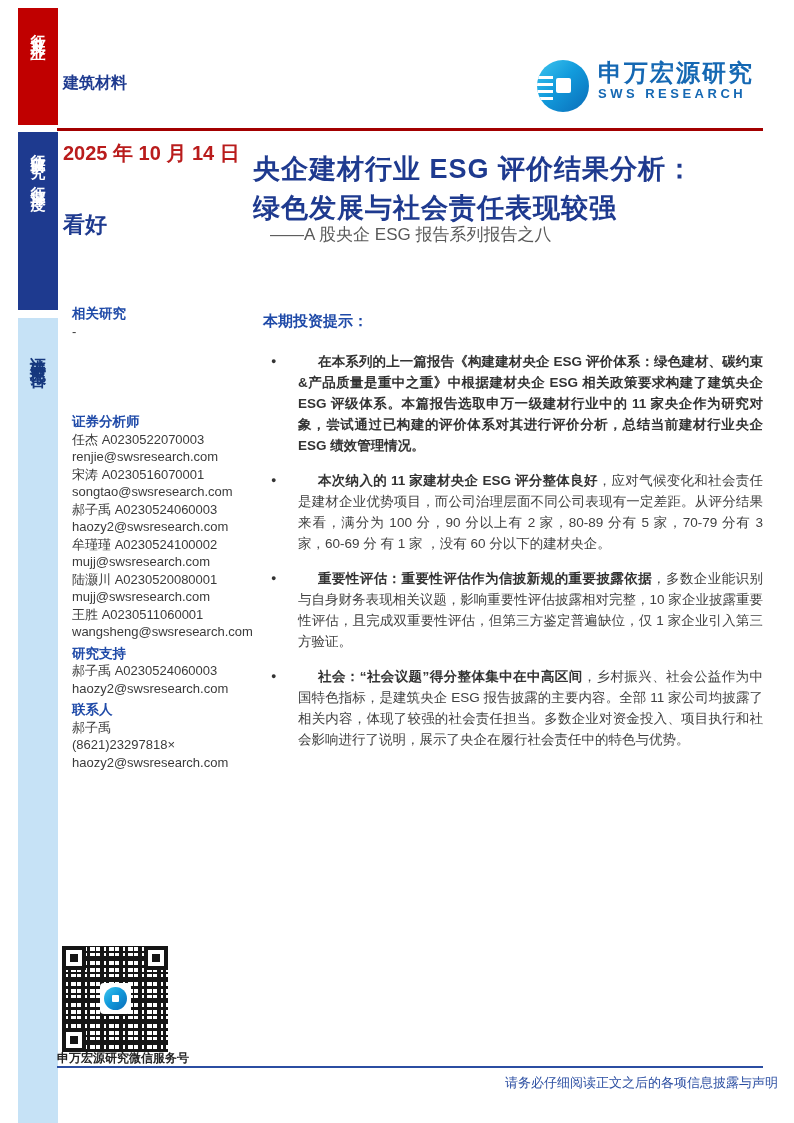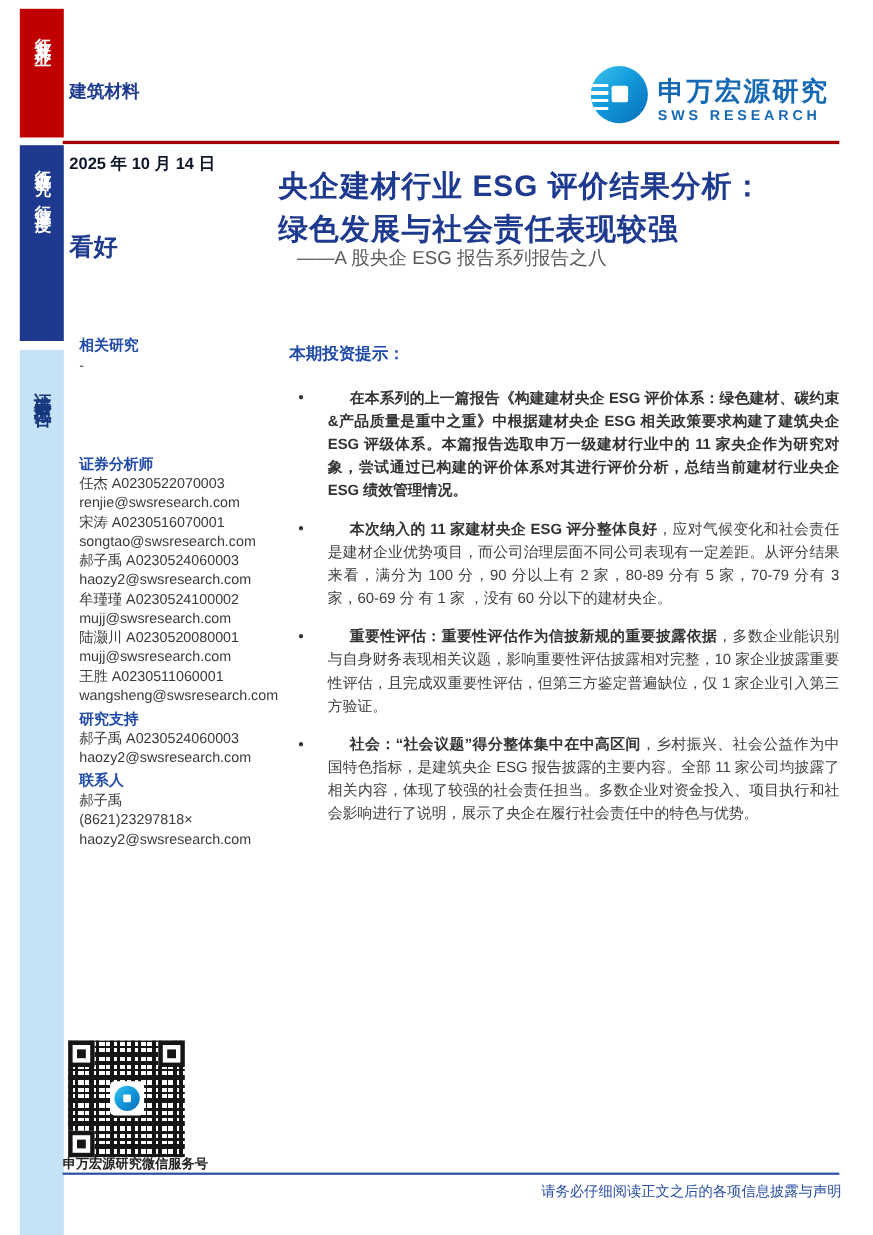"申万宏源研究" .logo { align-items: flex-end -> flex-start }
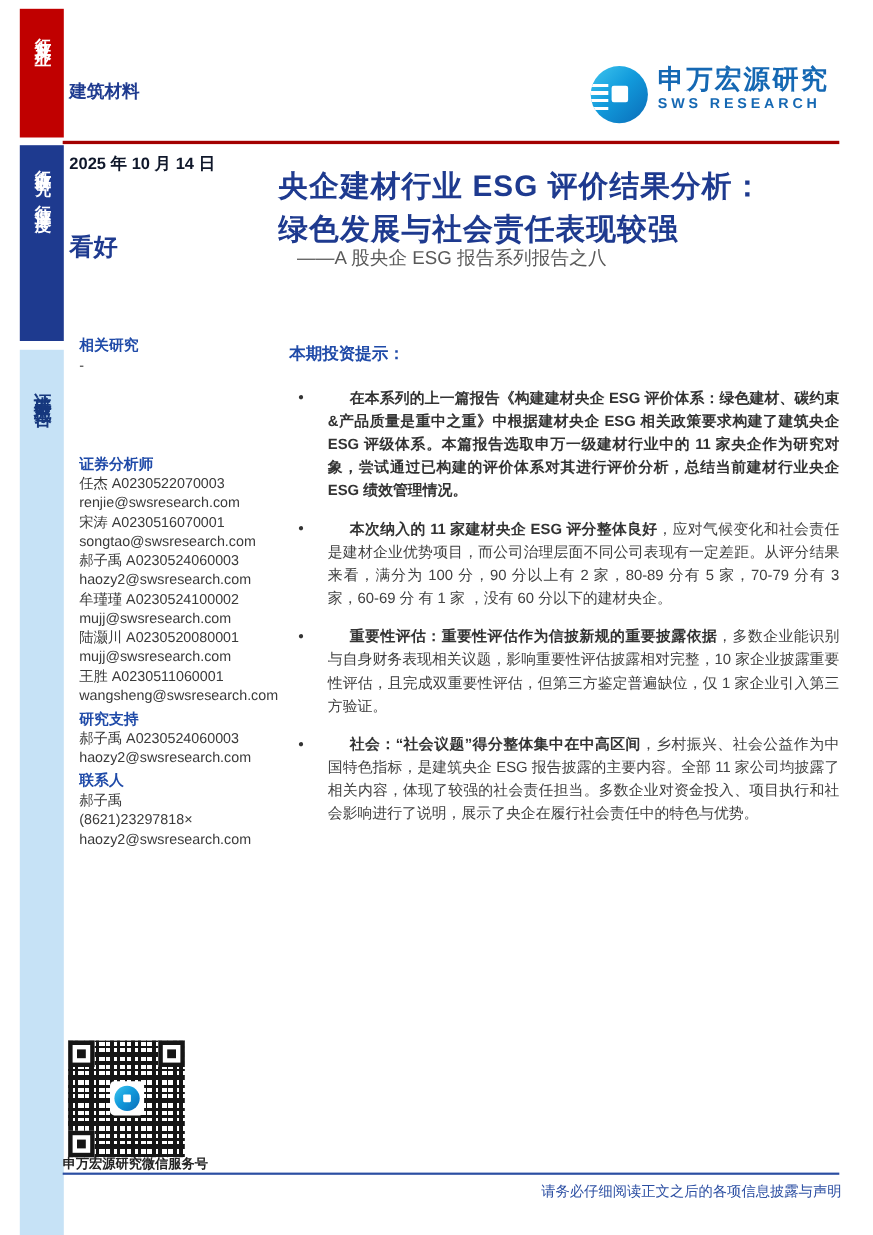"2025 年 10 月 14" .date { color: #0f172a -> #b91c1c; font-size: 15px -> 20px }
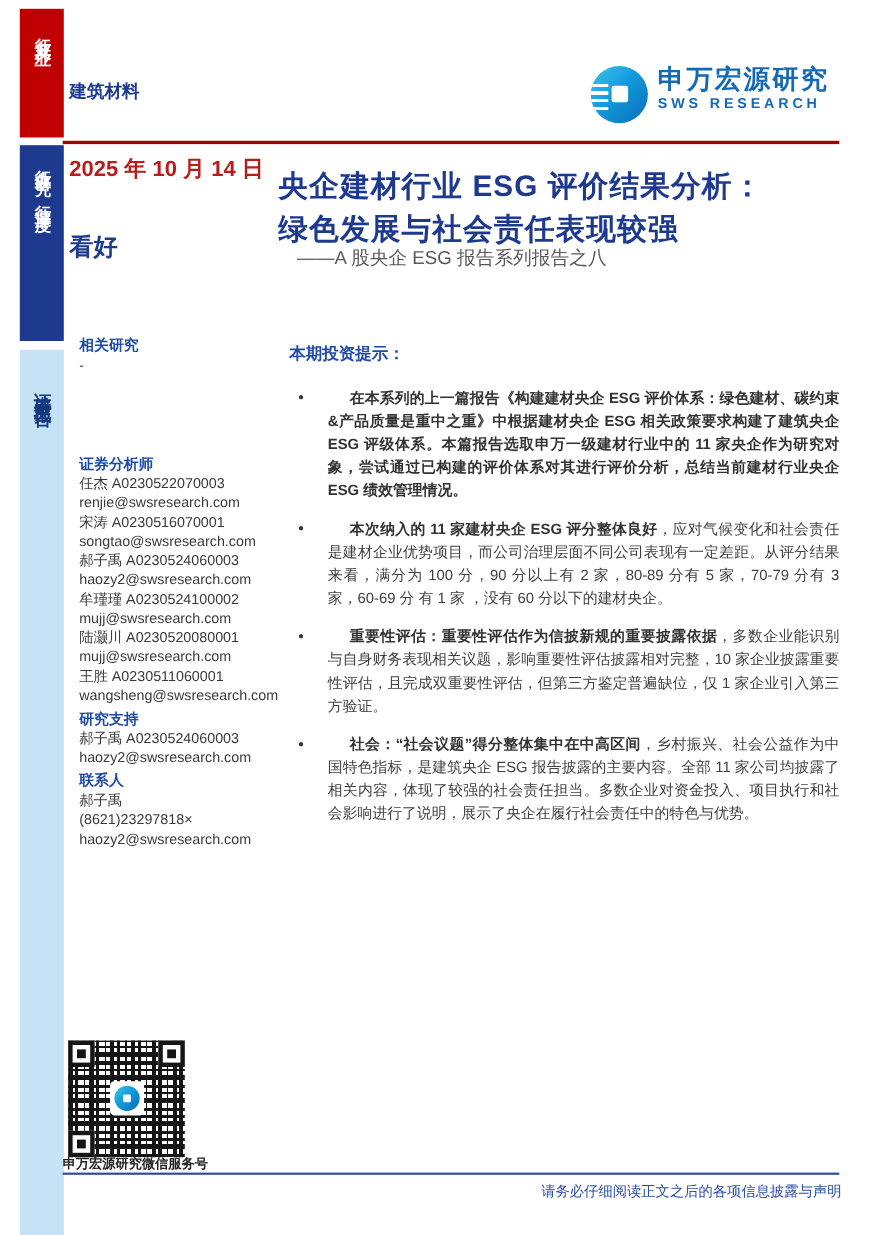"请务必仔细阅读正文之后的各项信息披露与声明" .disclaimer { right: 29px -> 16px }
